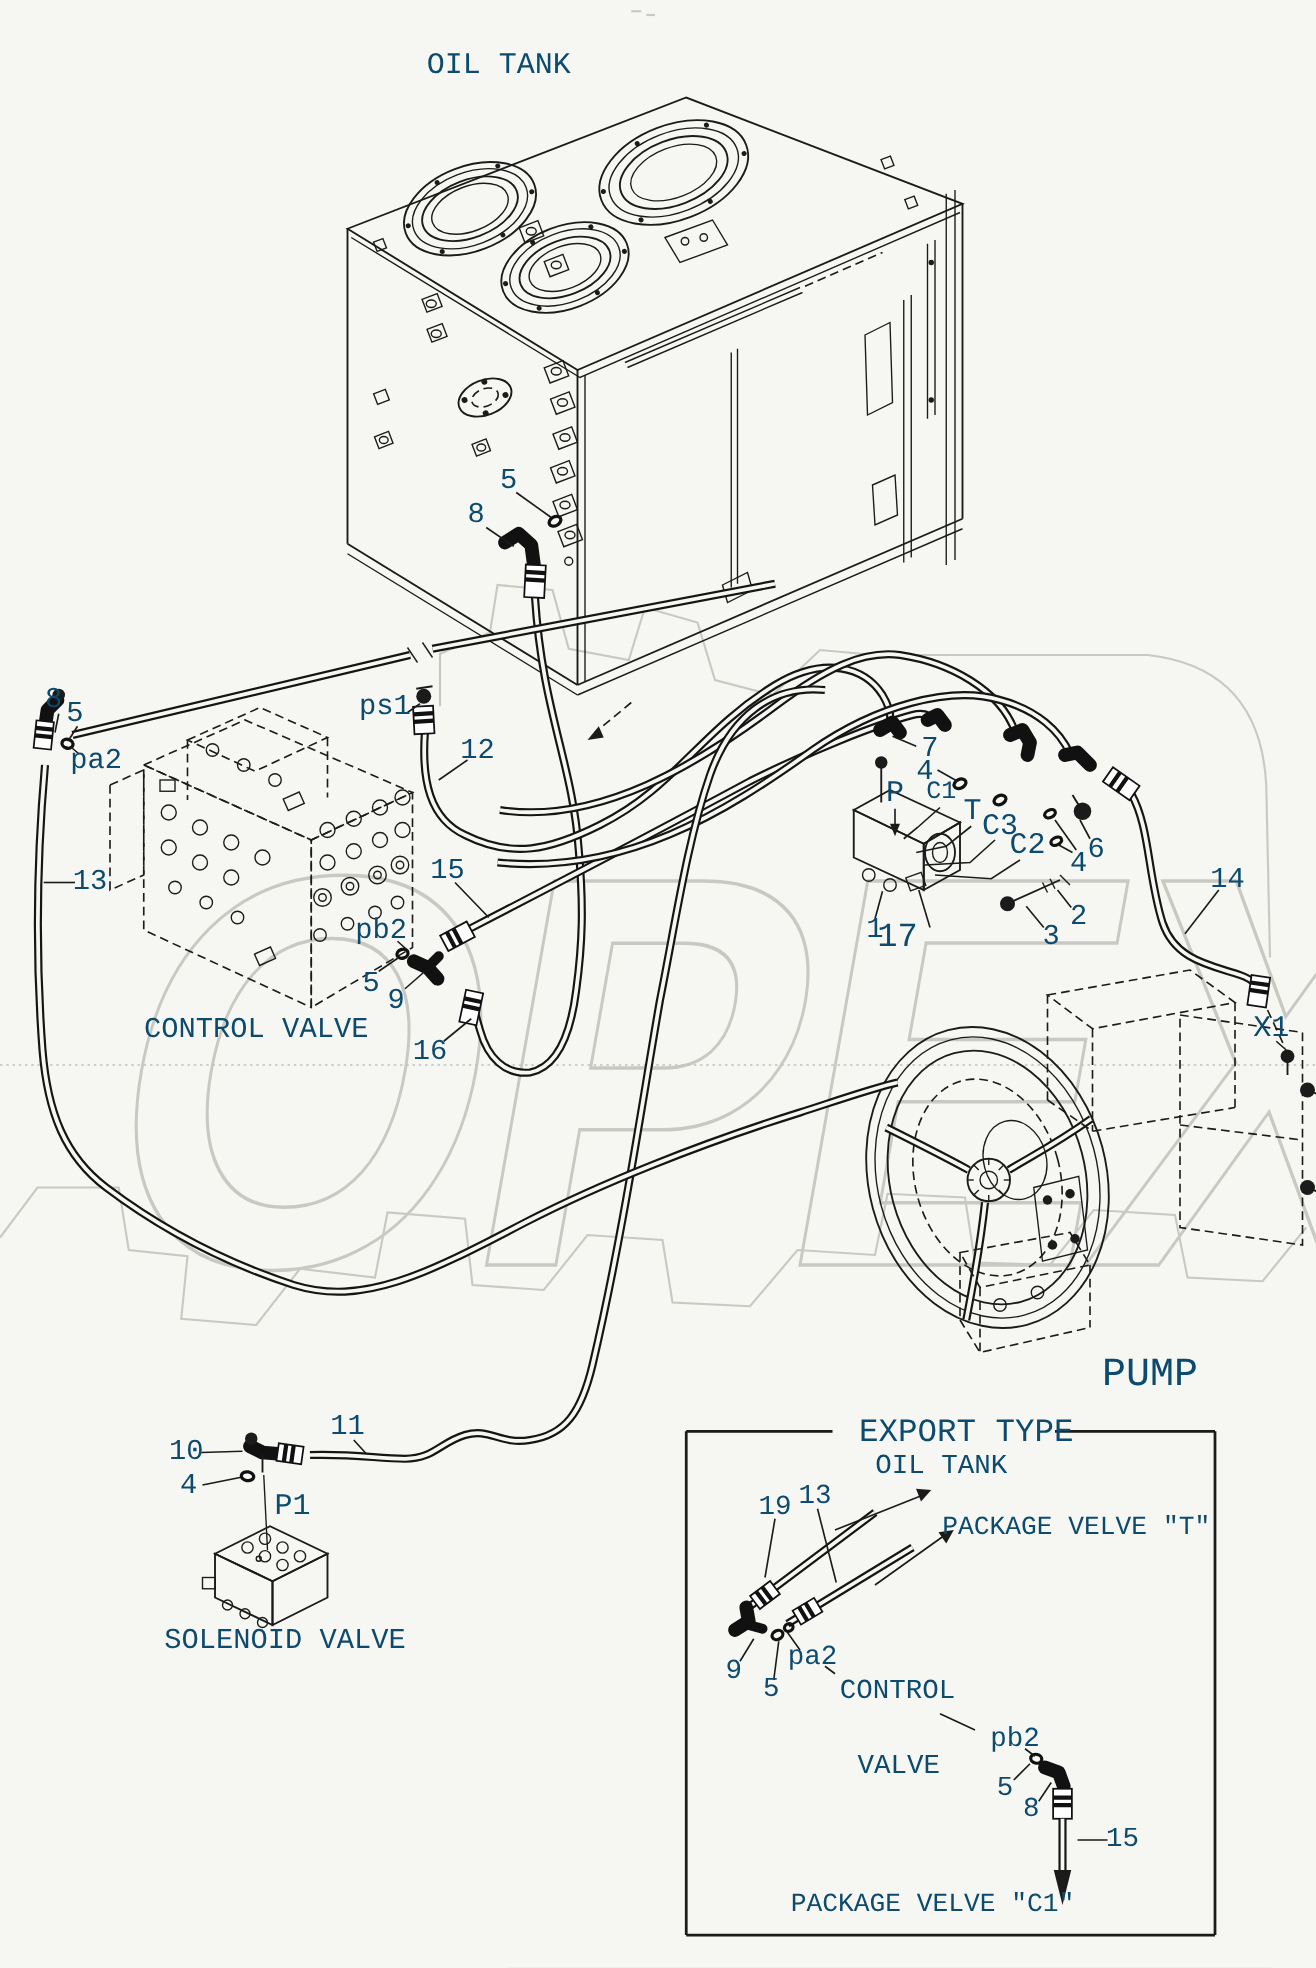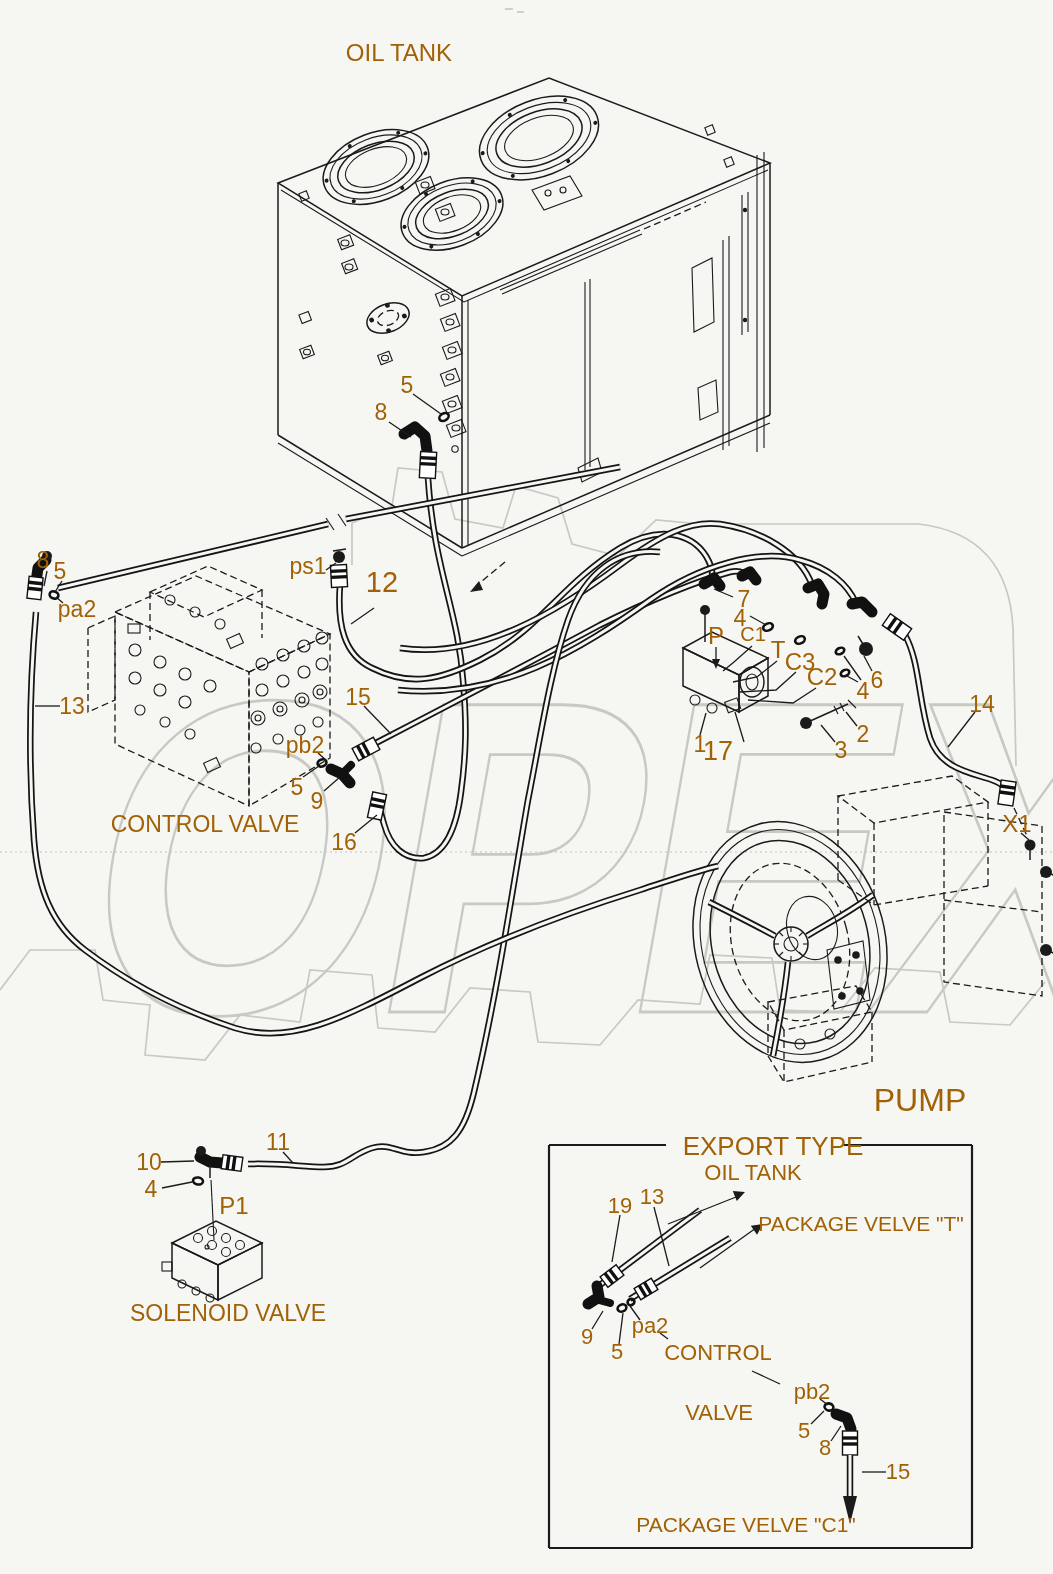"OIL TANK" .lbl { color: #a16207 -> #0c4a6e; font-family: Liberation Sans, sans-serif -> Liberation Mono, monospace }
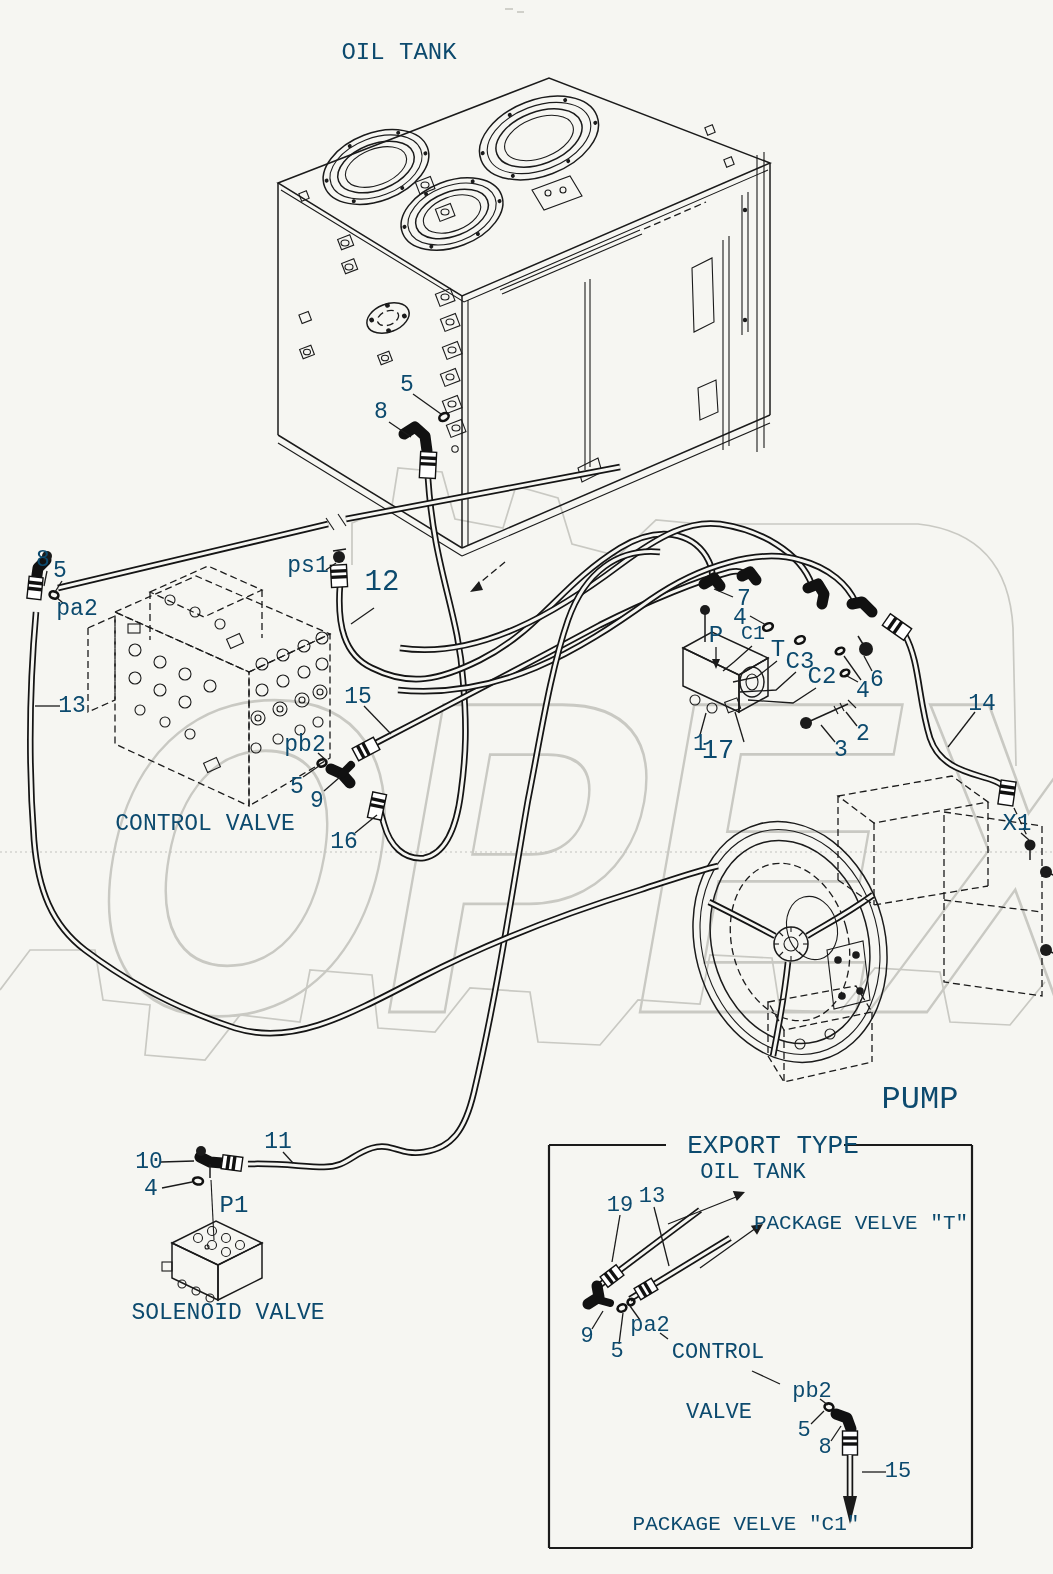"12" div.lbl { font-size: 29px -> 23px; top: 582px -> 601px }
